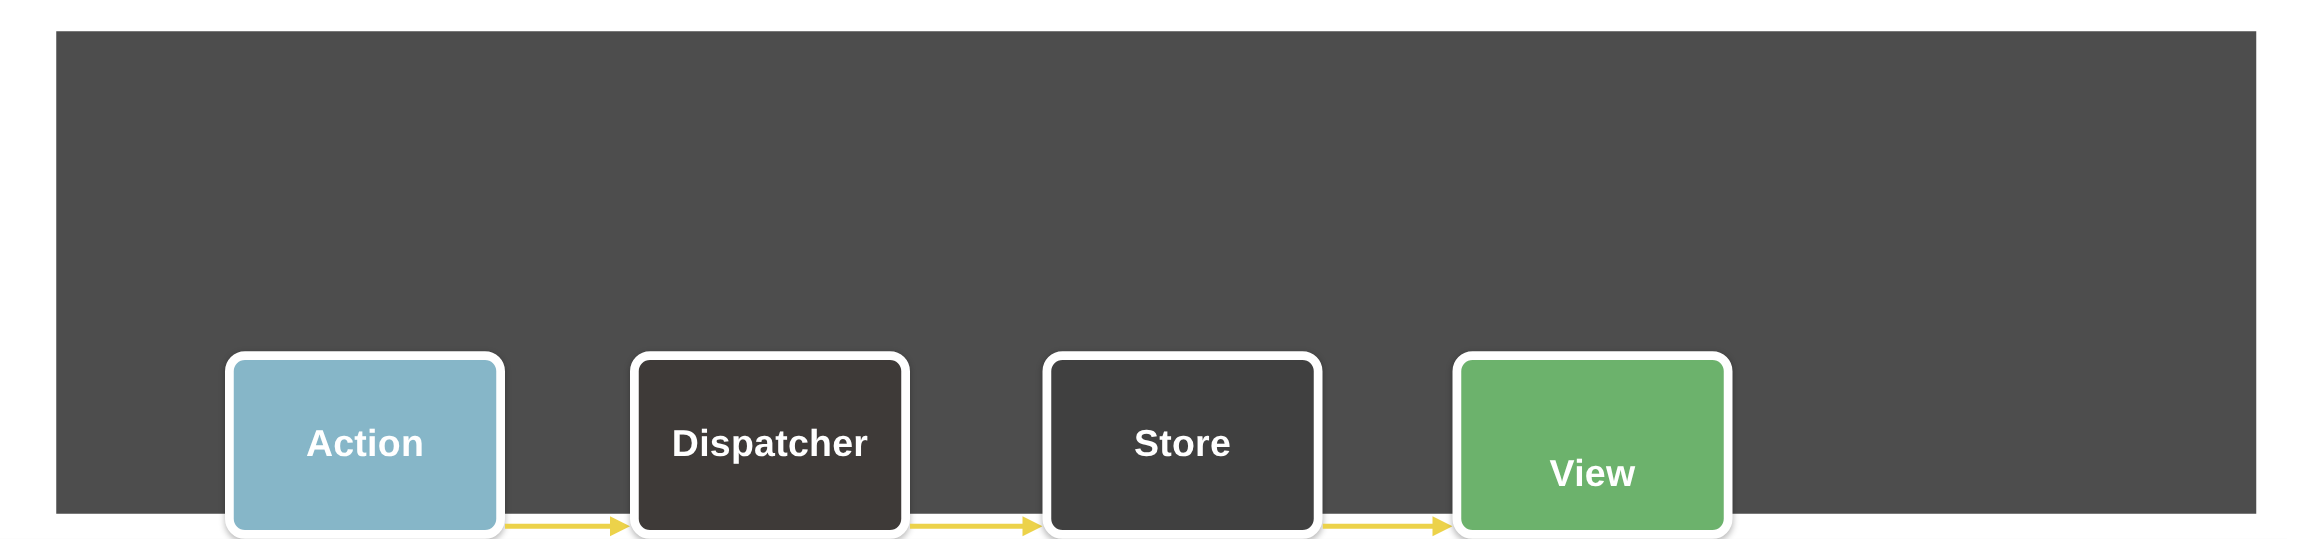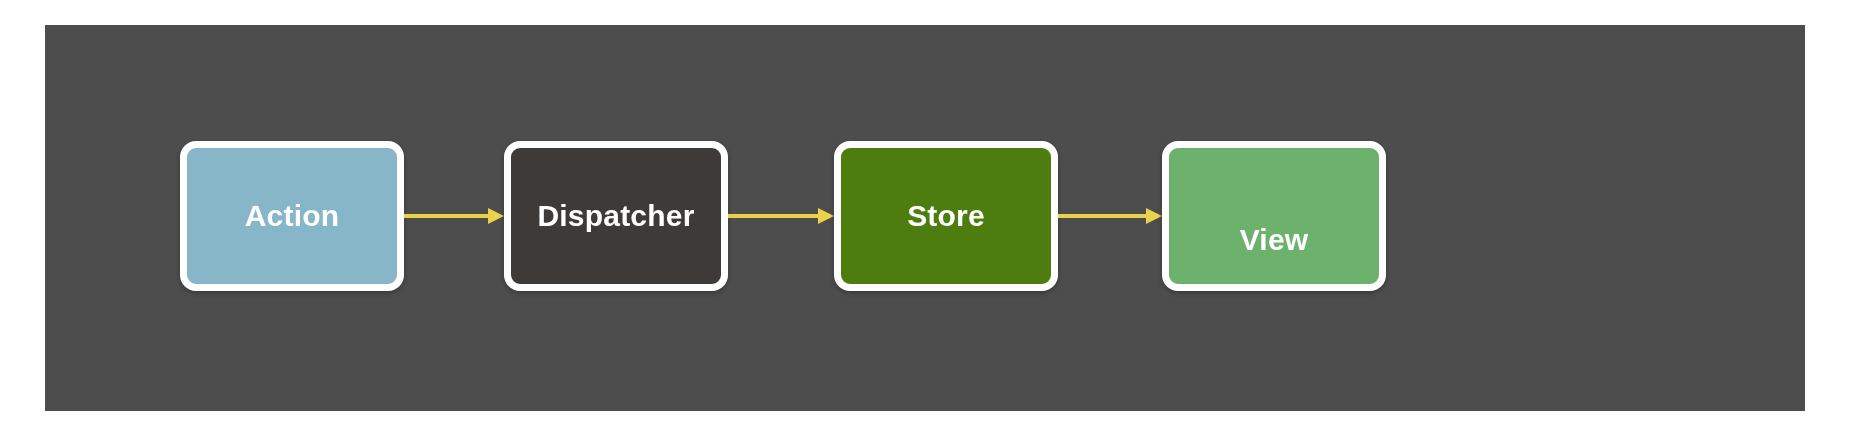"Action" .flow { align-items: center -> flex-end }
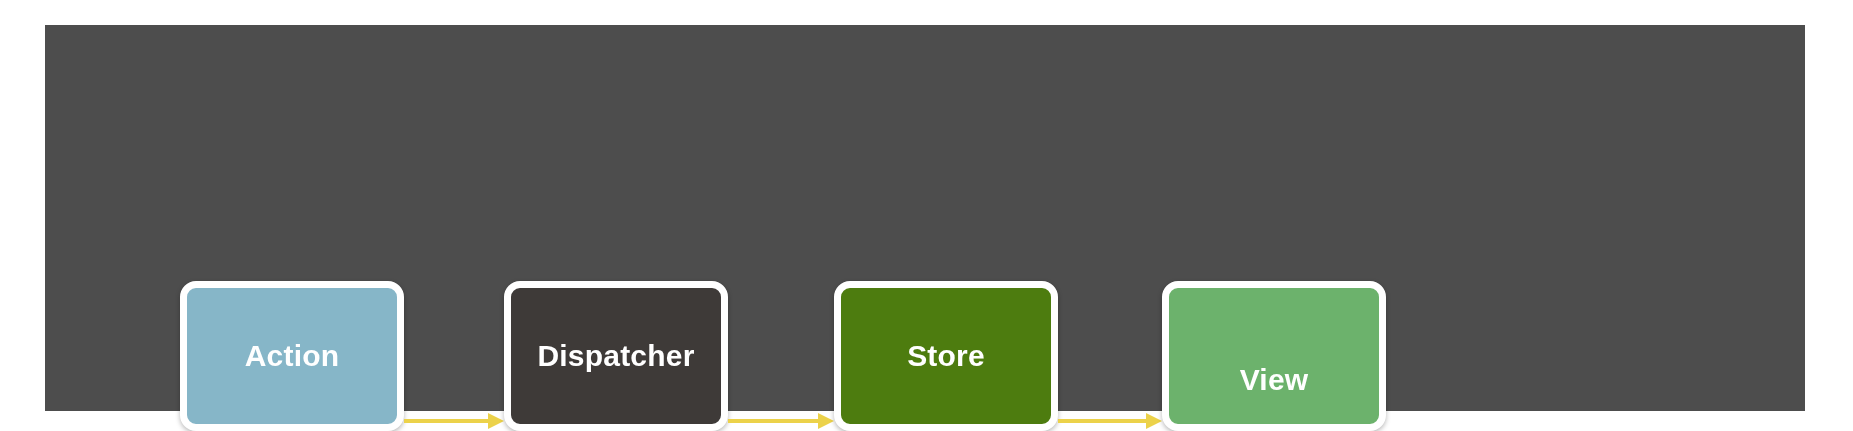"Store" div.node { background: #4d7c0f -> #404040 }
